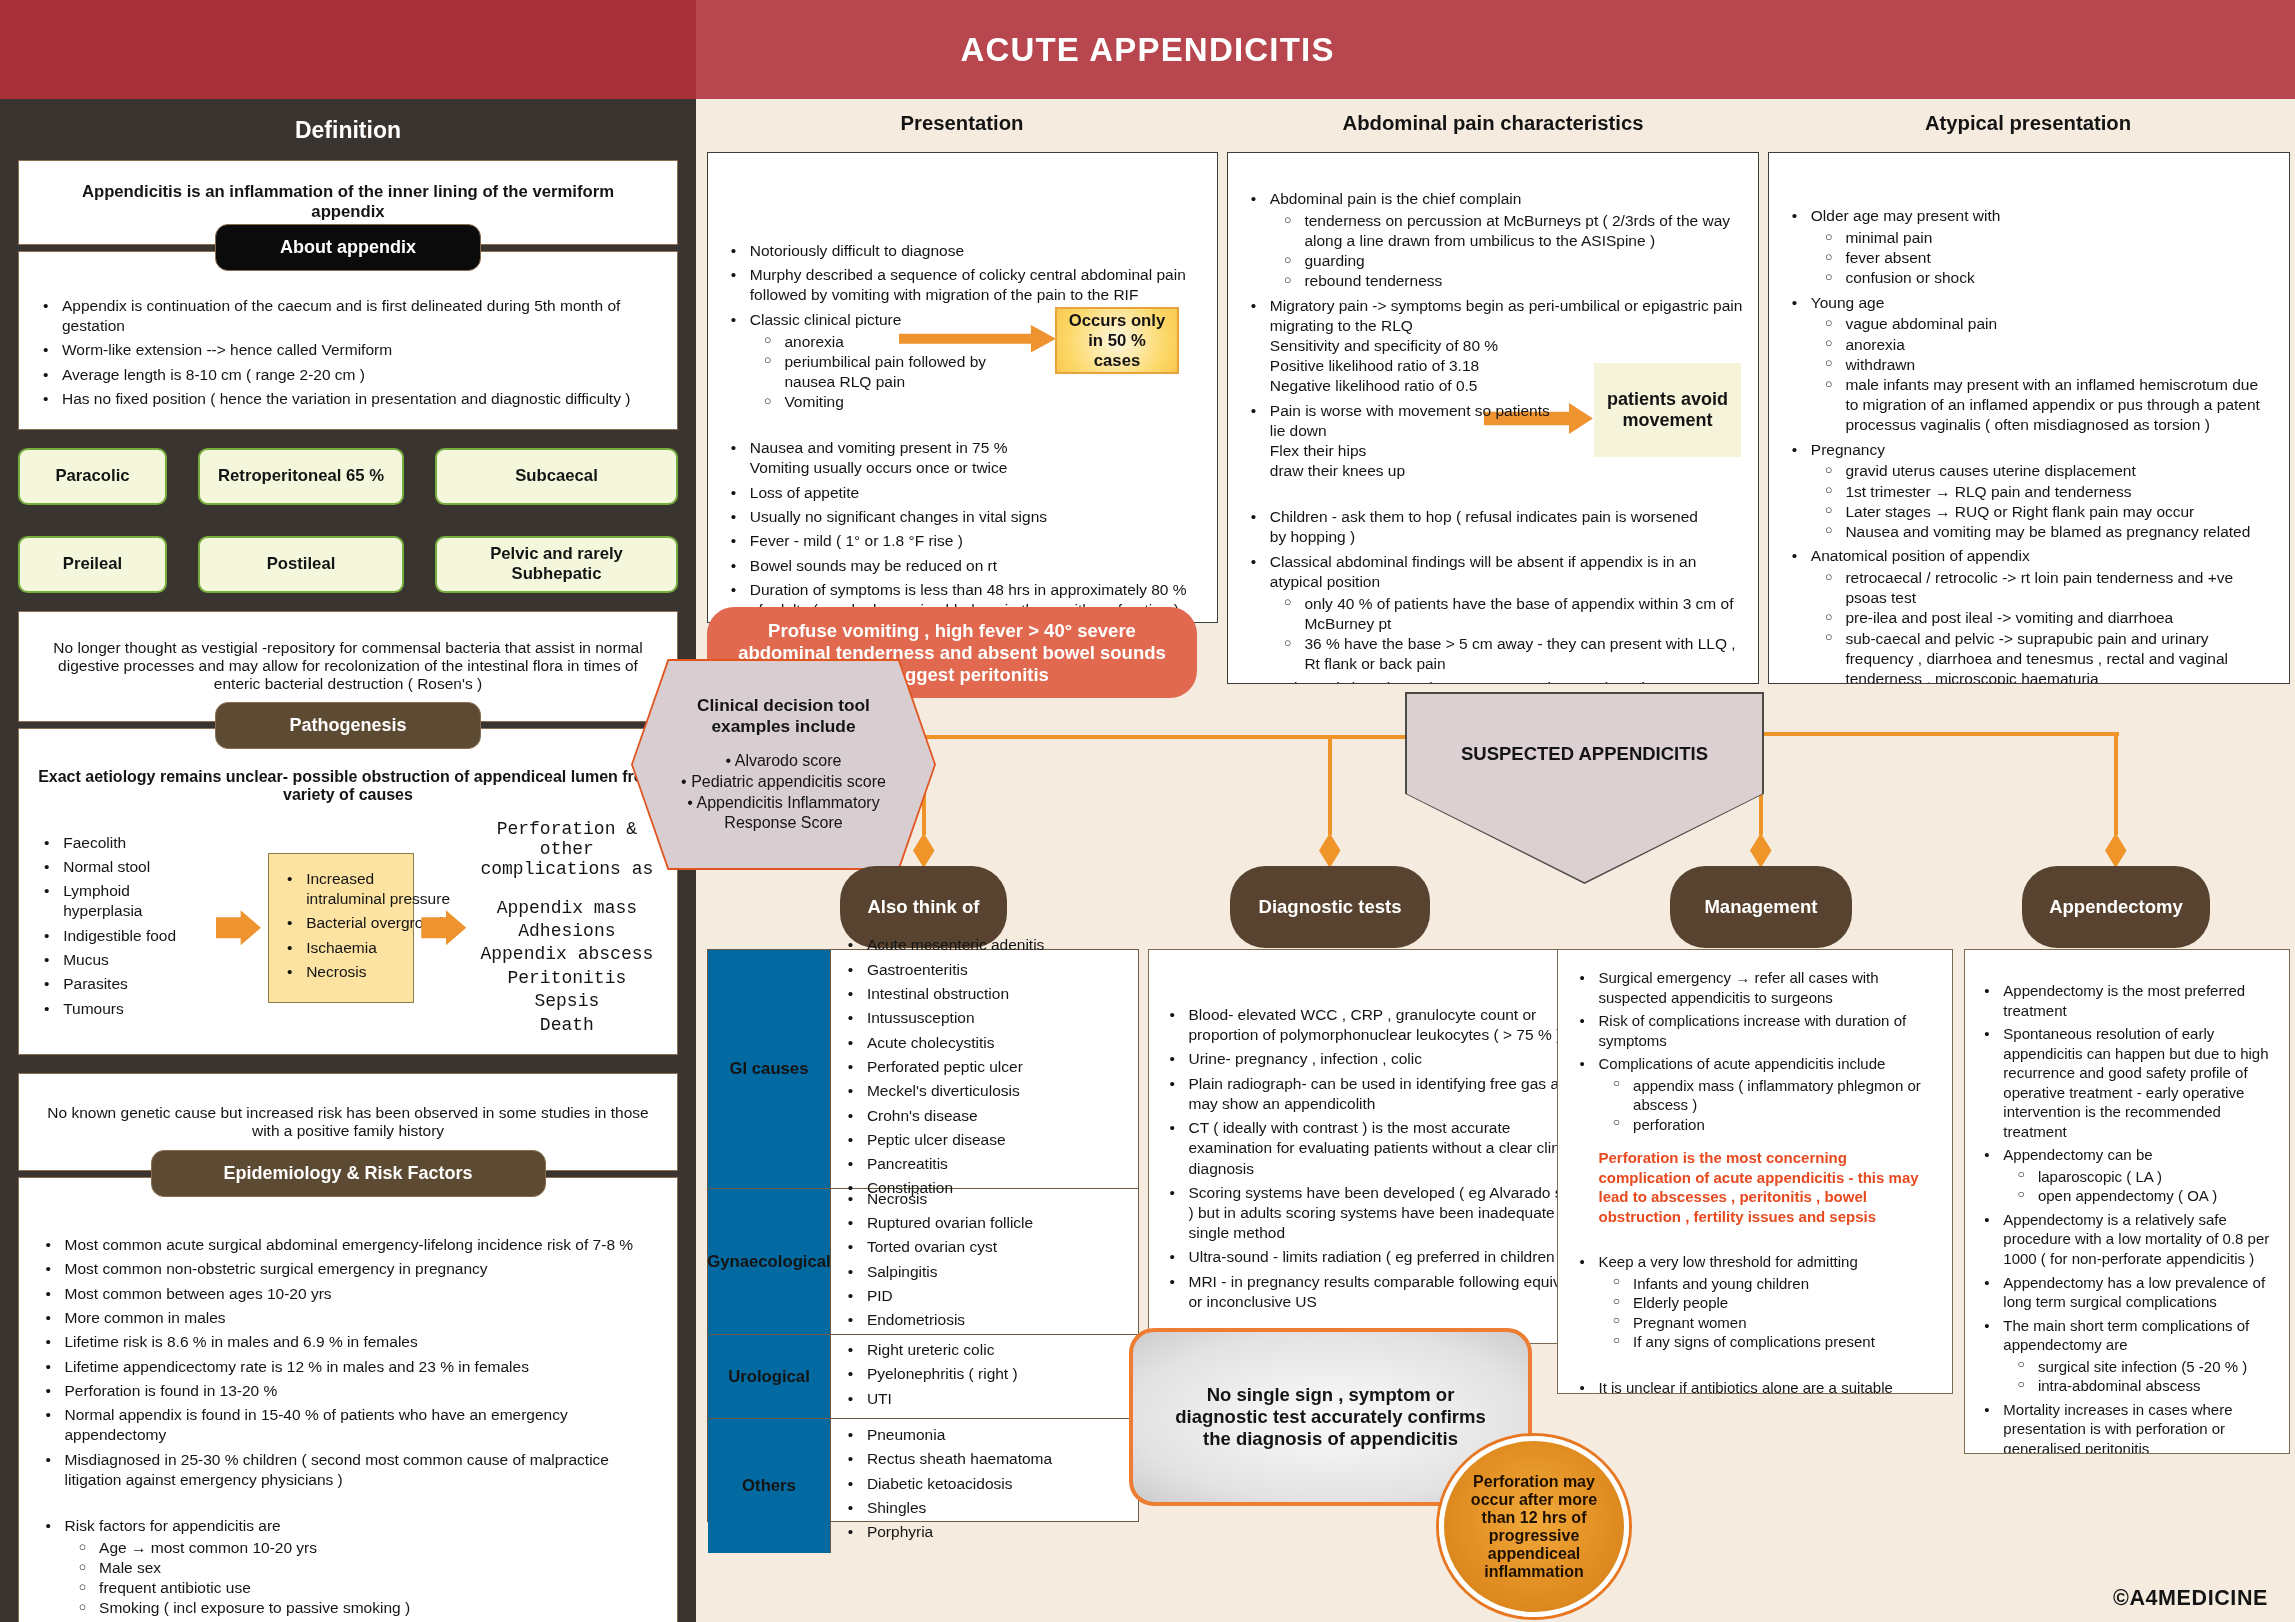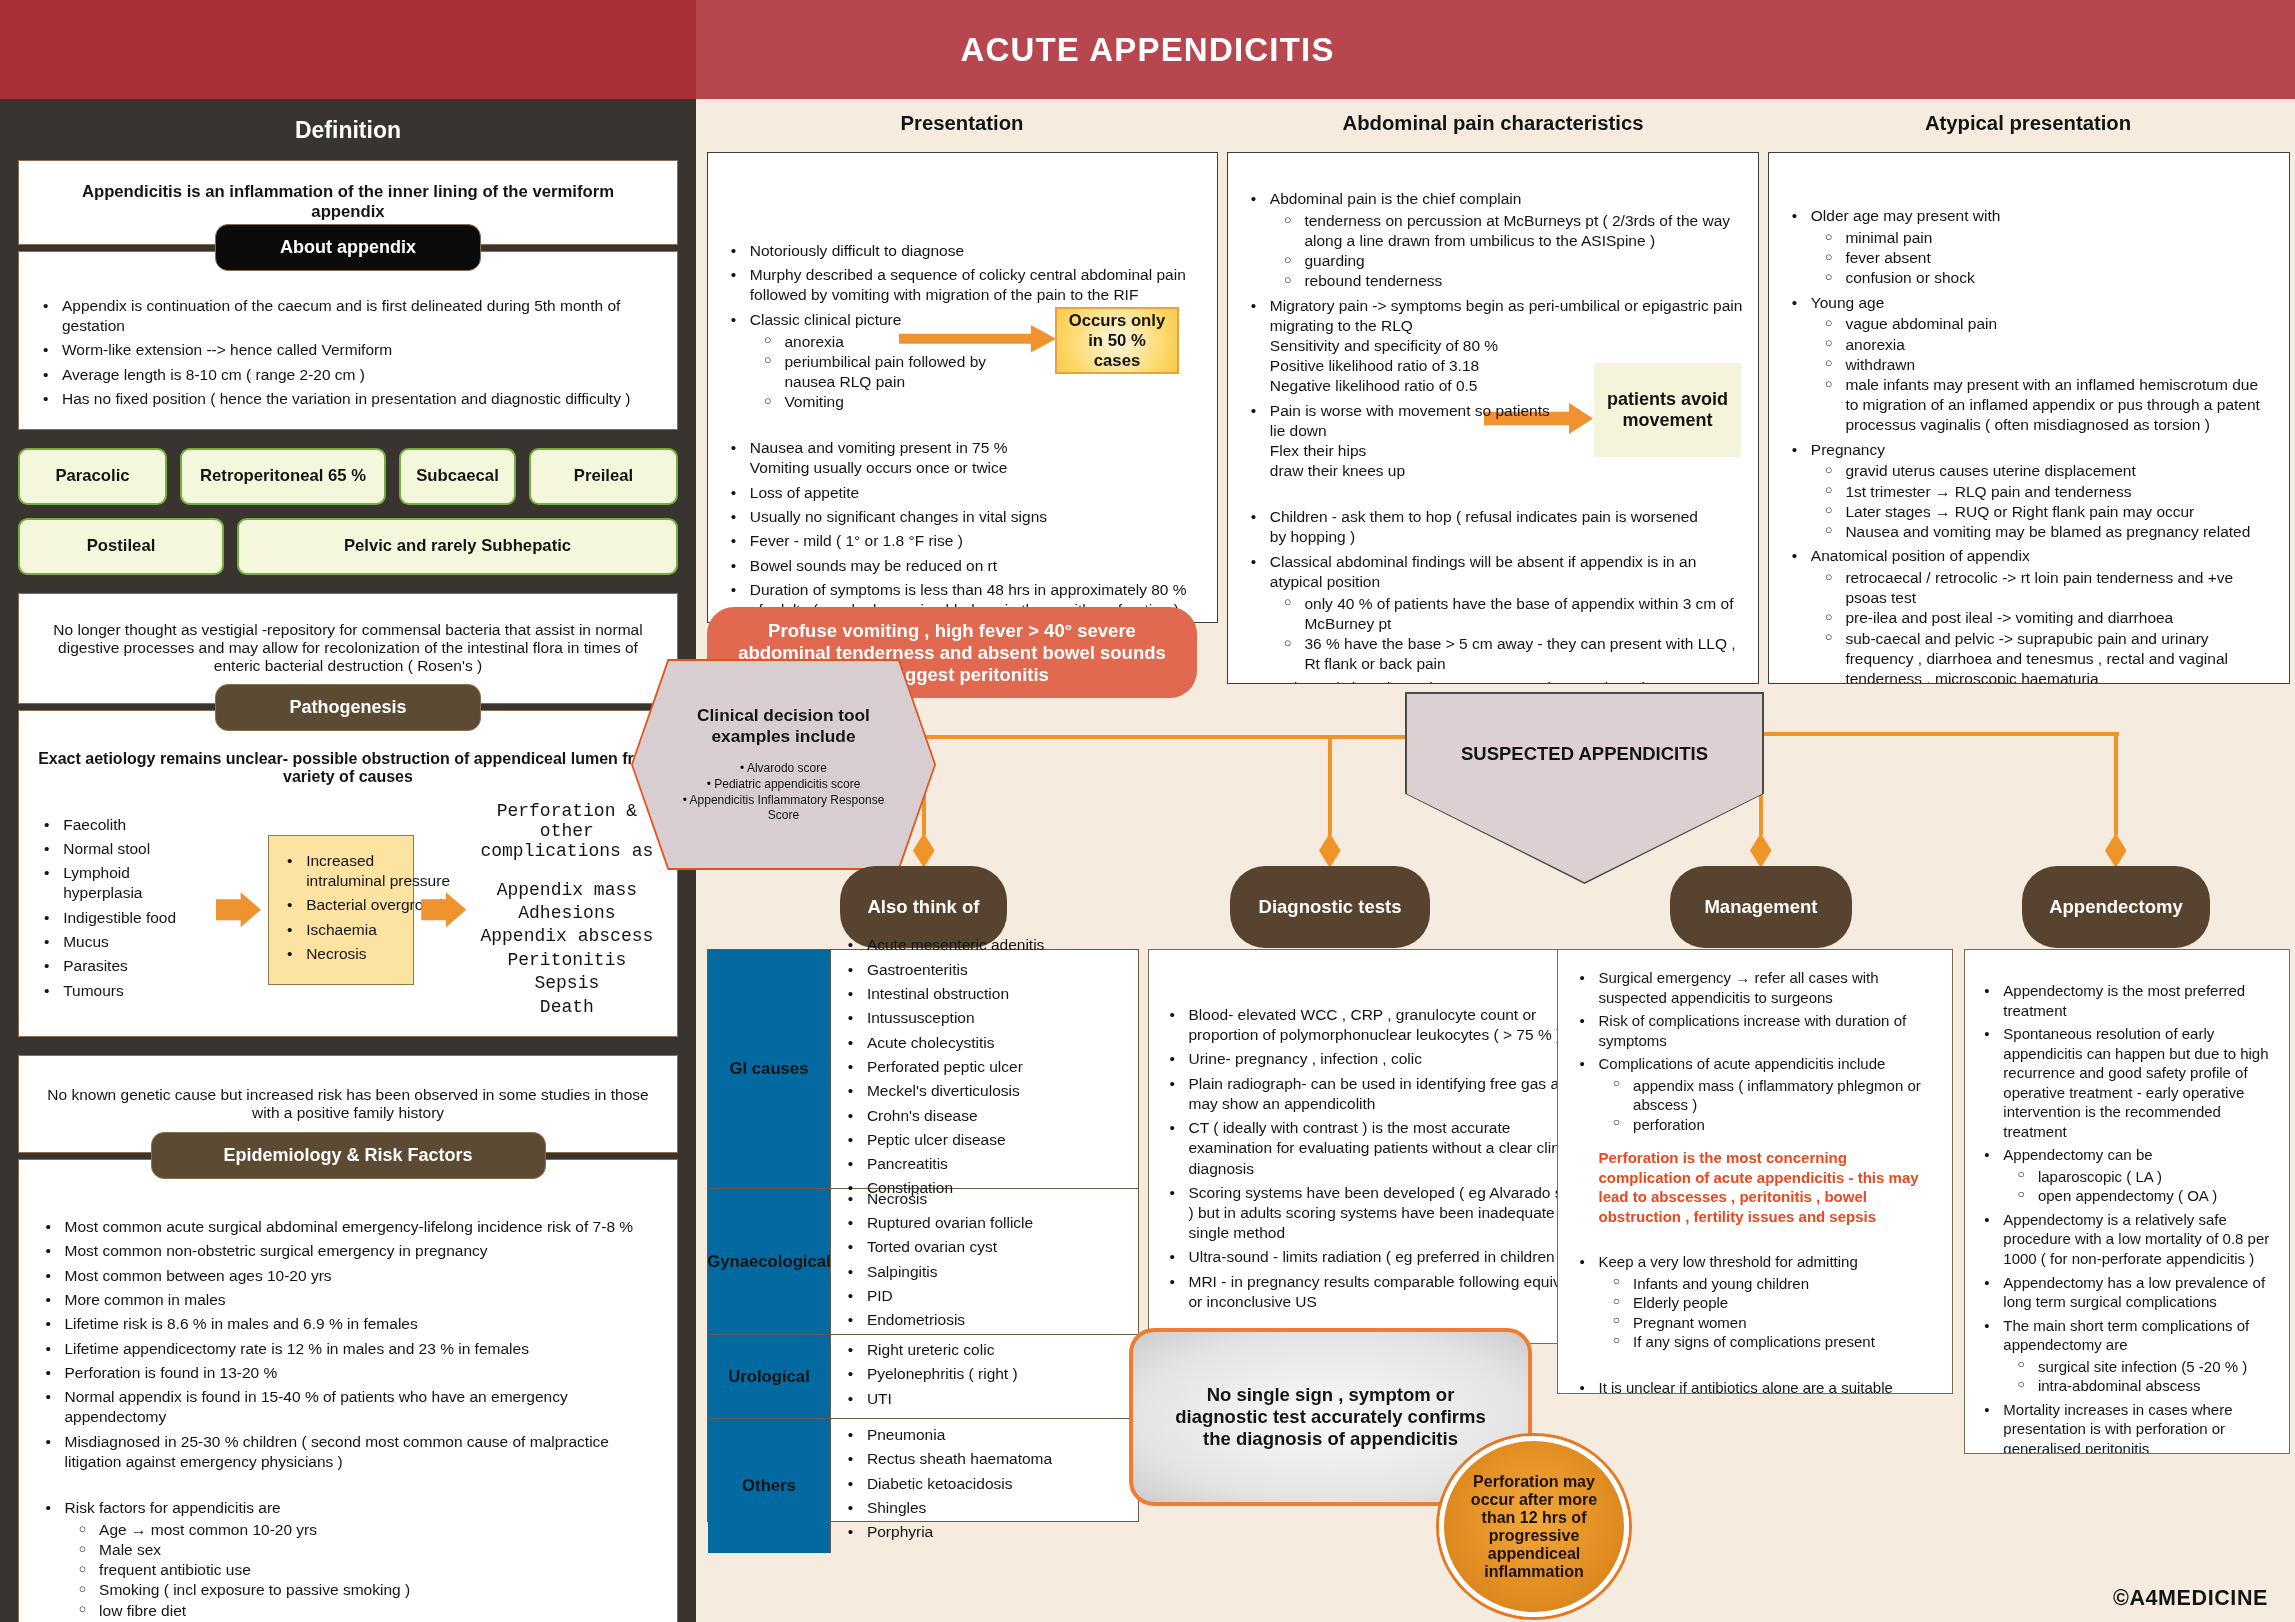"Paracolic" #chips { gap: 13px -> 31px }
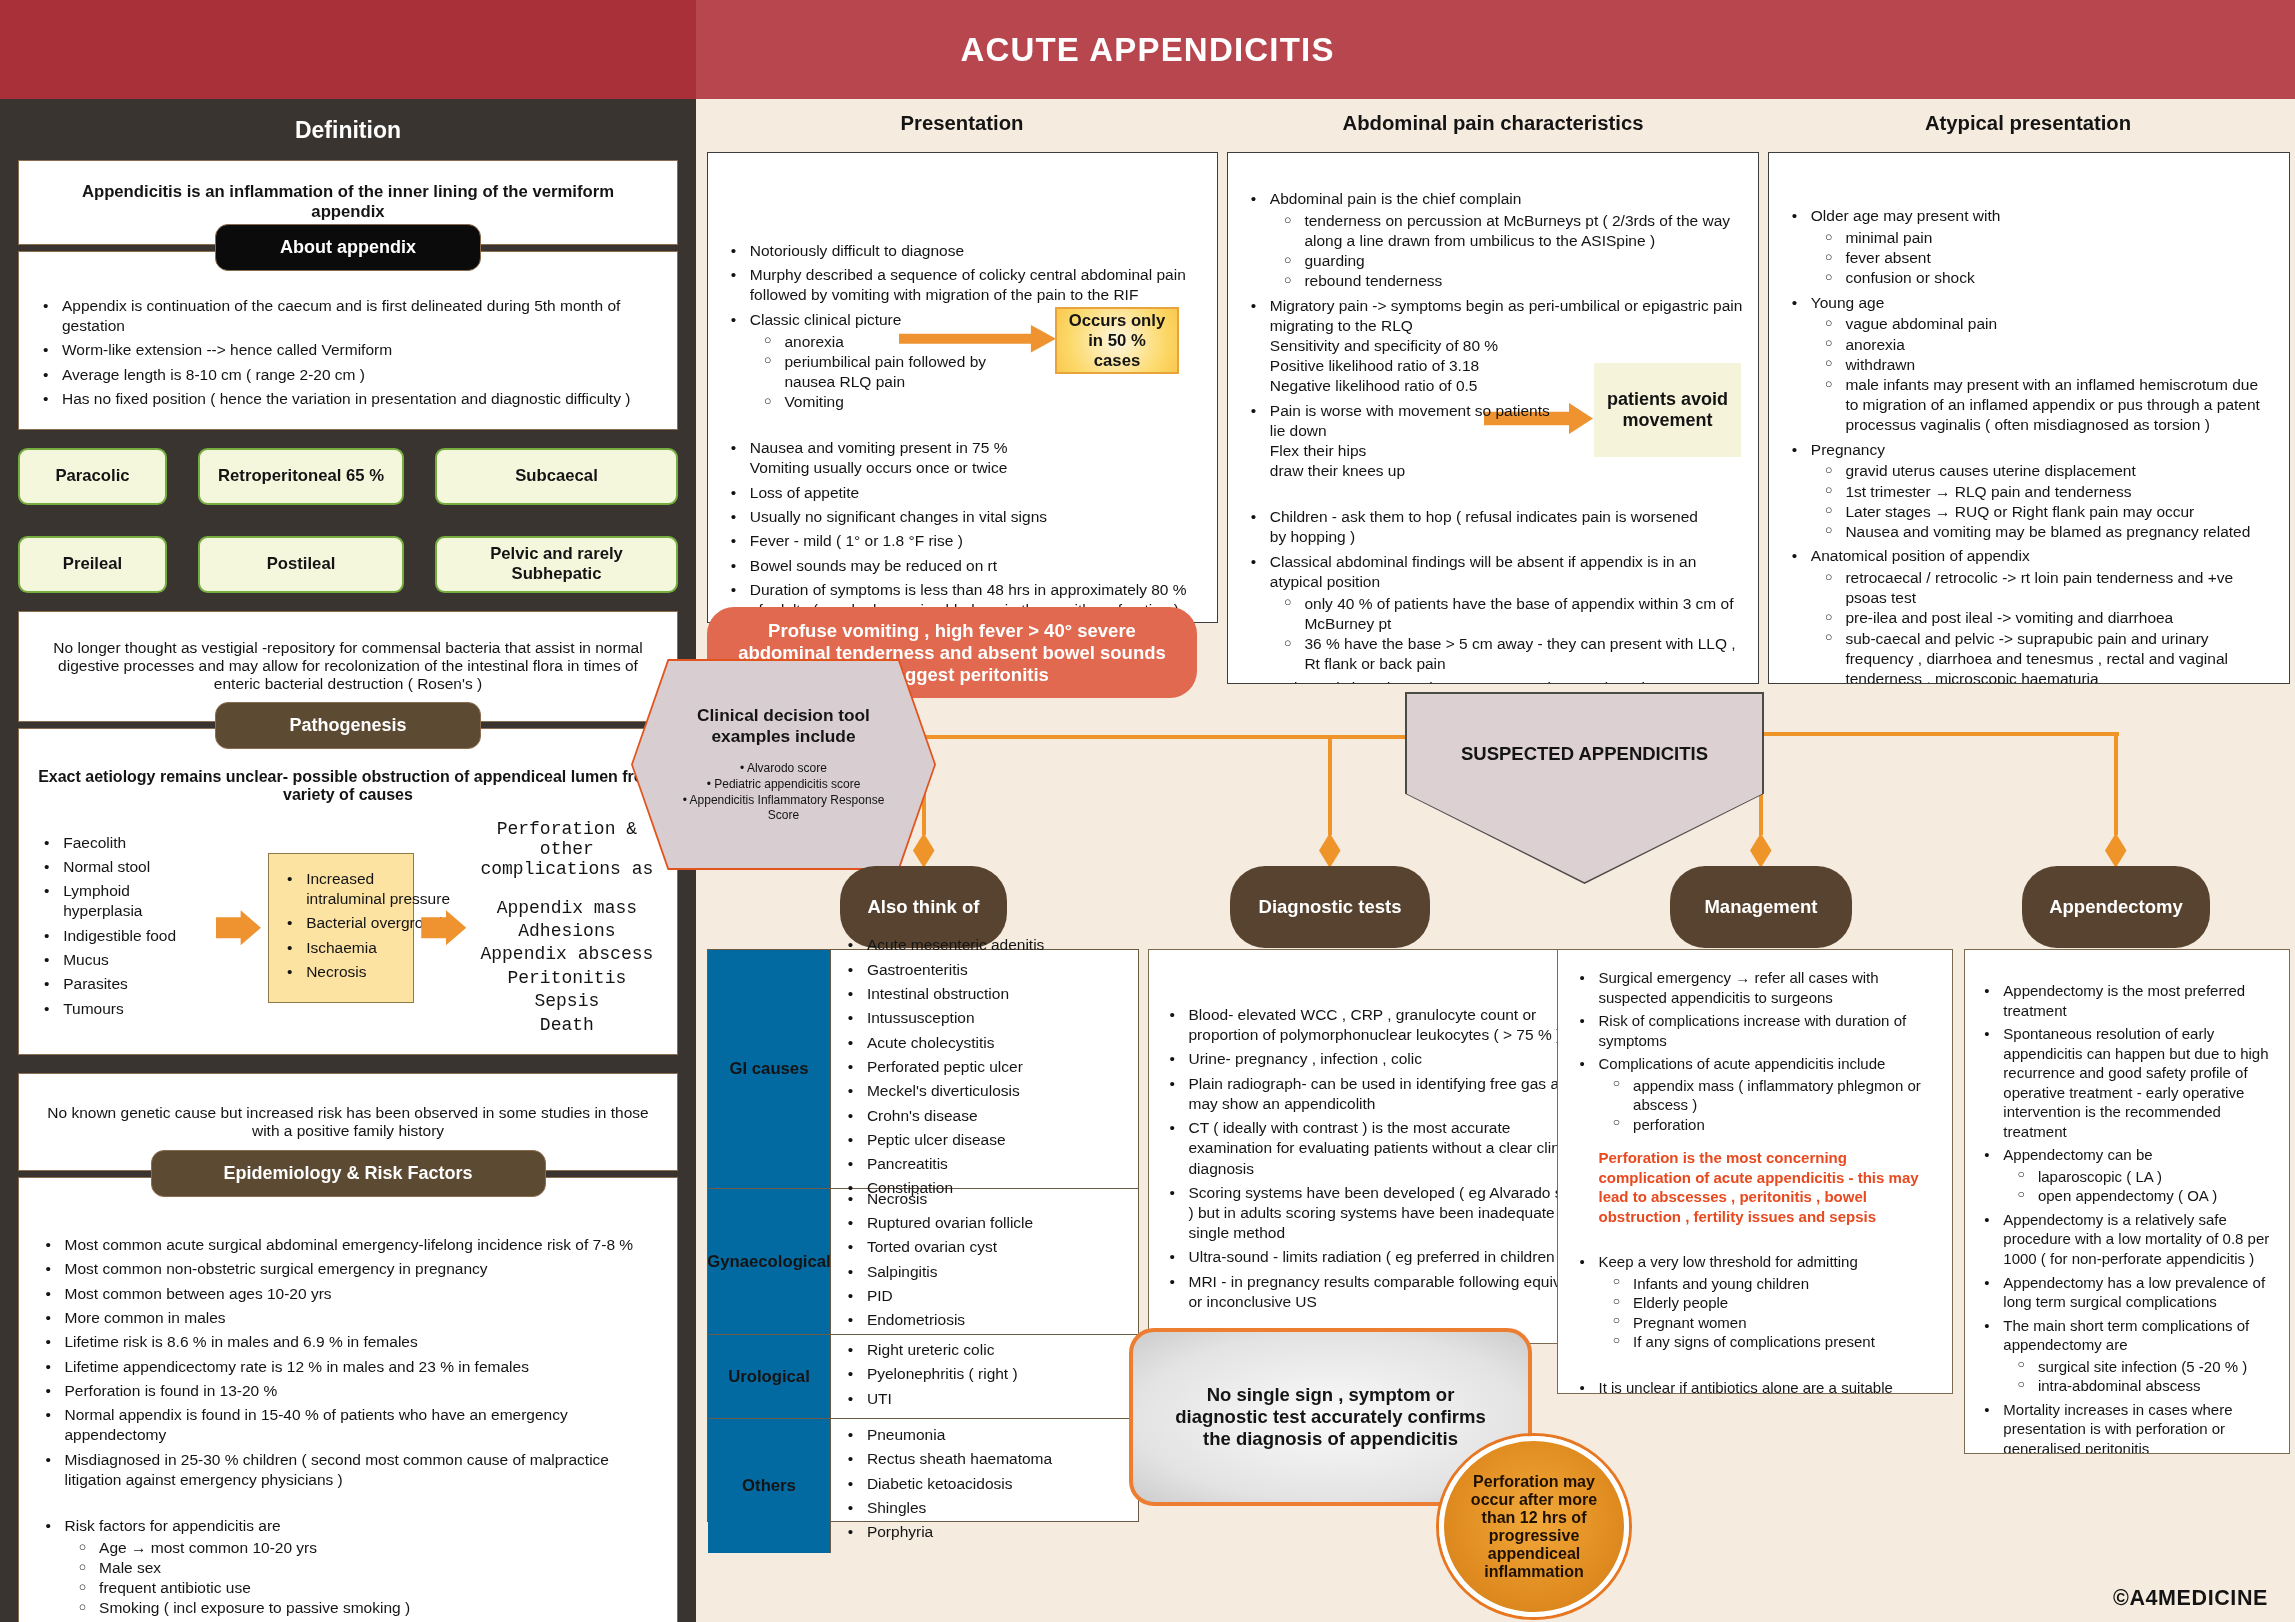"Alvarodo score" #hex-inner .plain li { font-size: 12px -> 16px }
